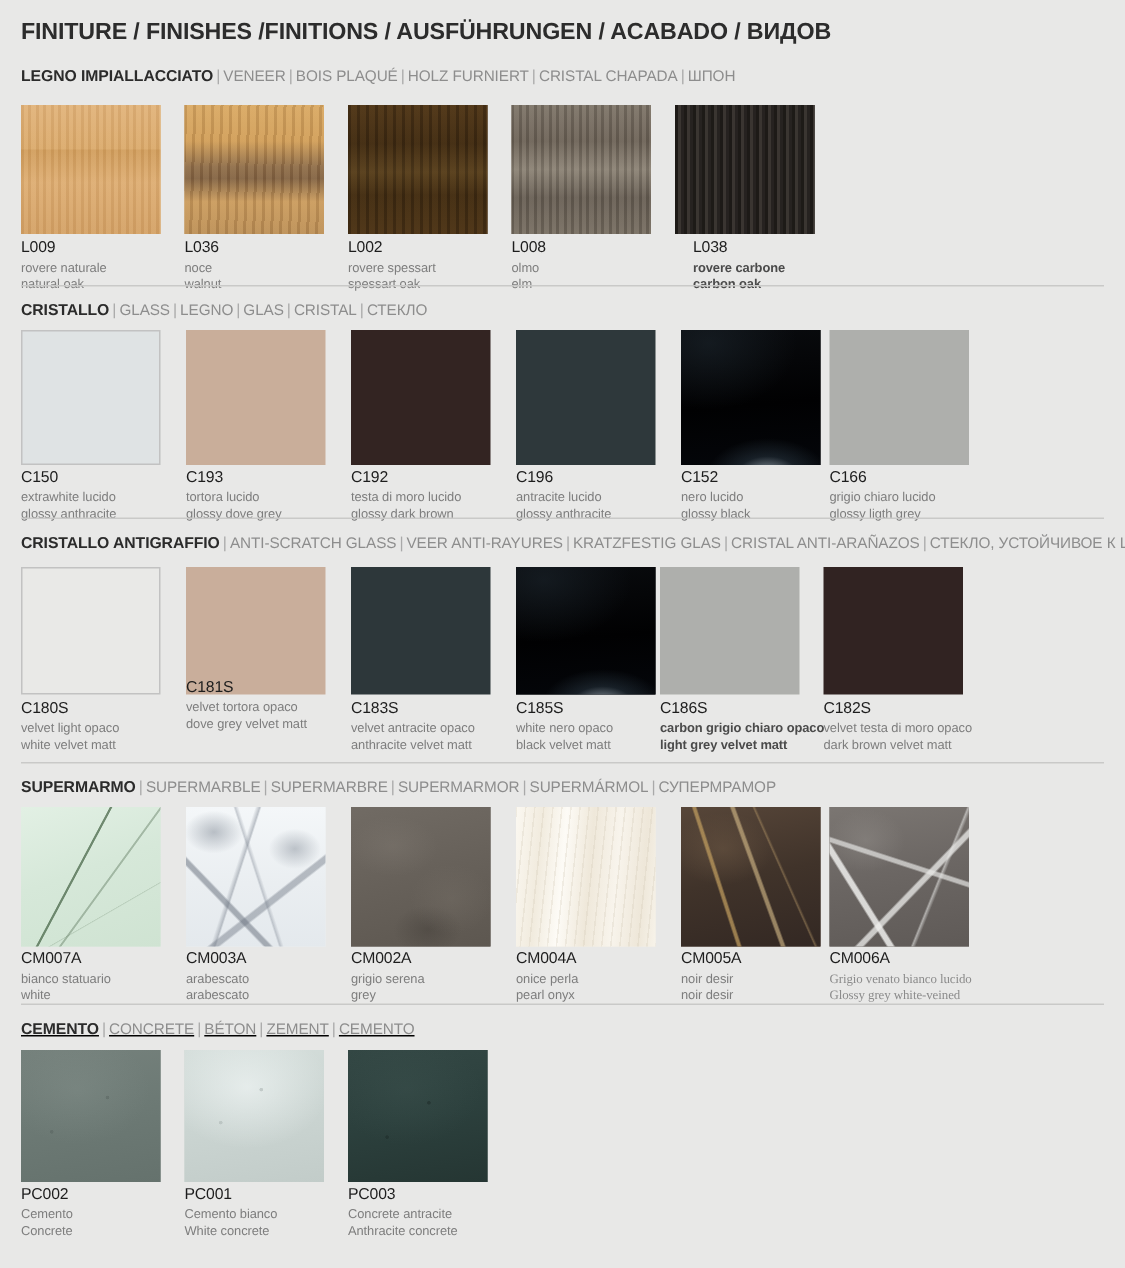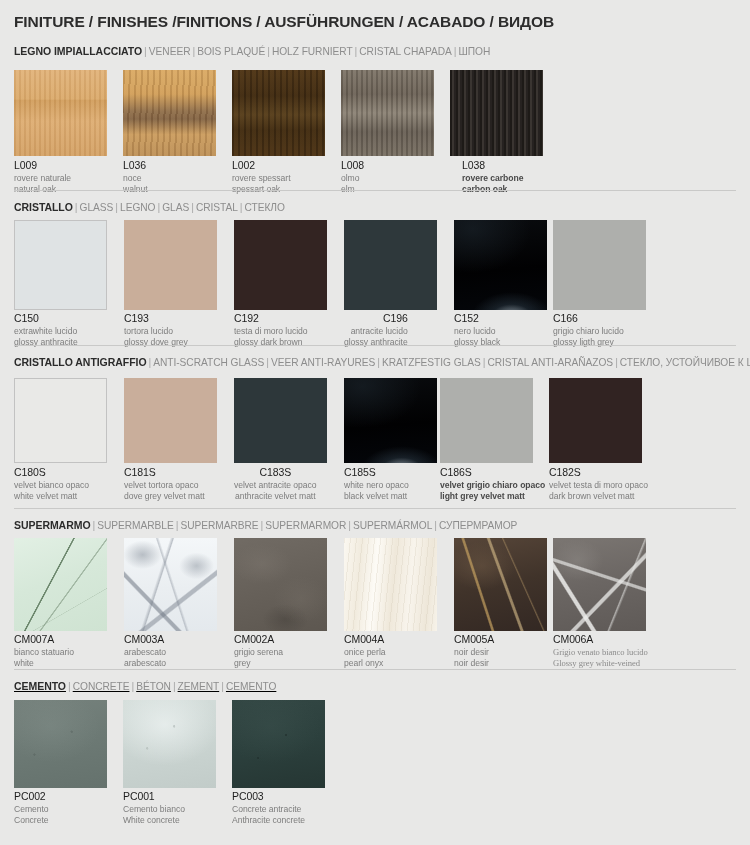"C196" div.lbl { text-align: right -> none }
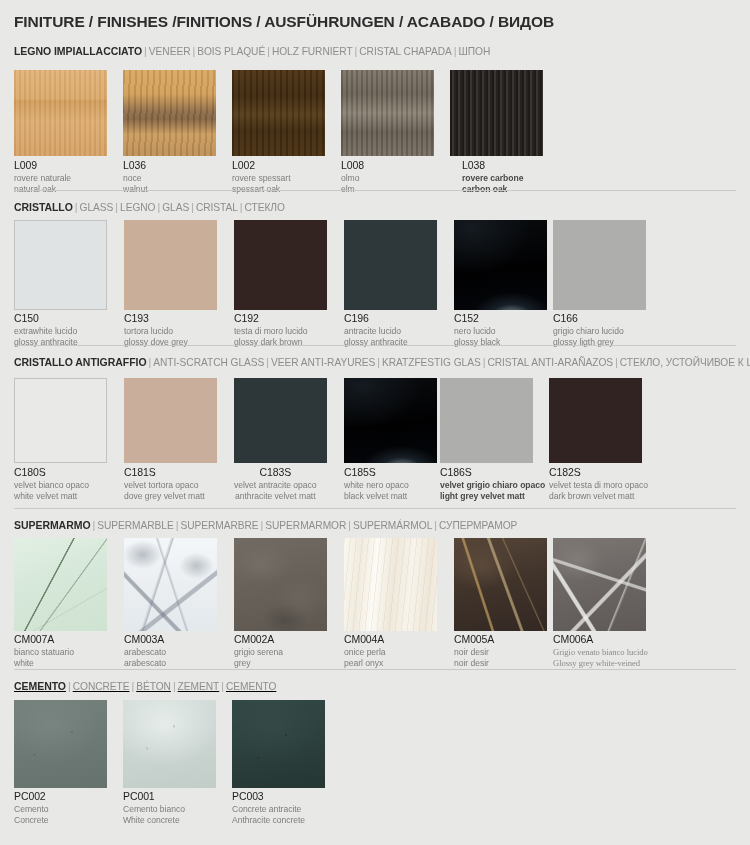"C181S" div.lbl { top: 467px -> 453px }
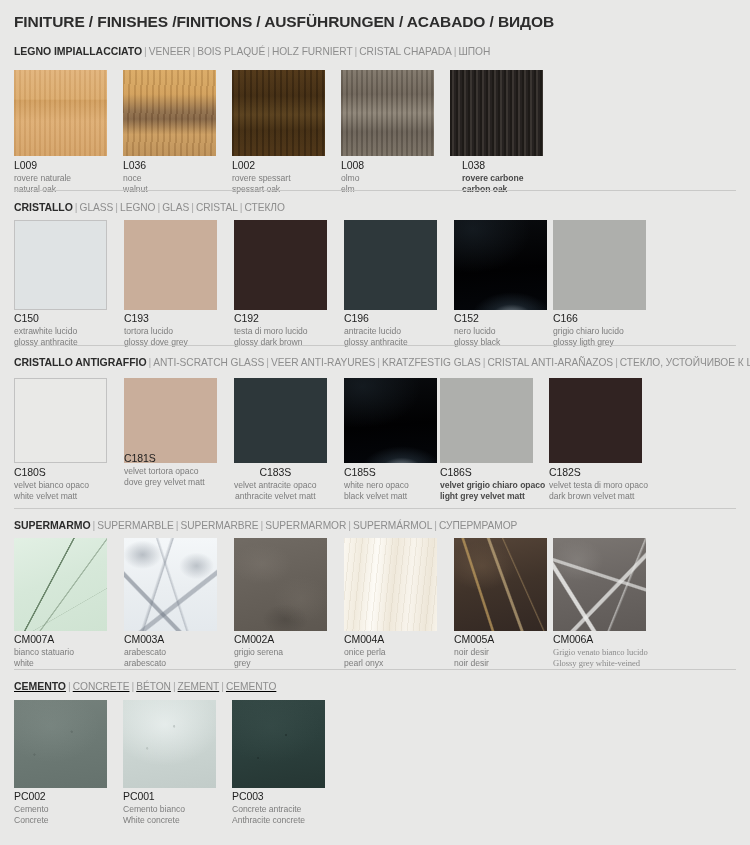"C183S" div.lbl { text-align: center -> none }
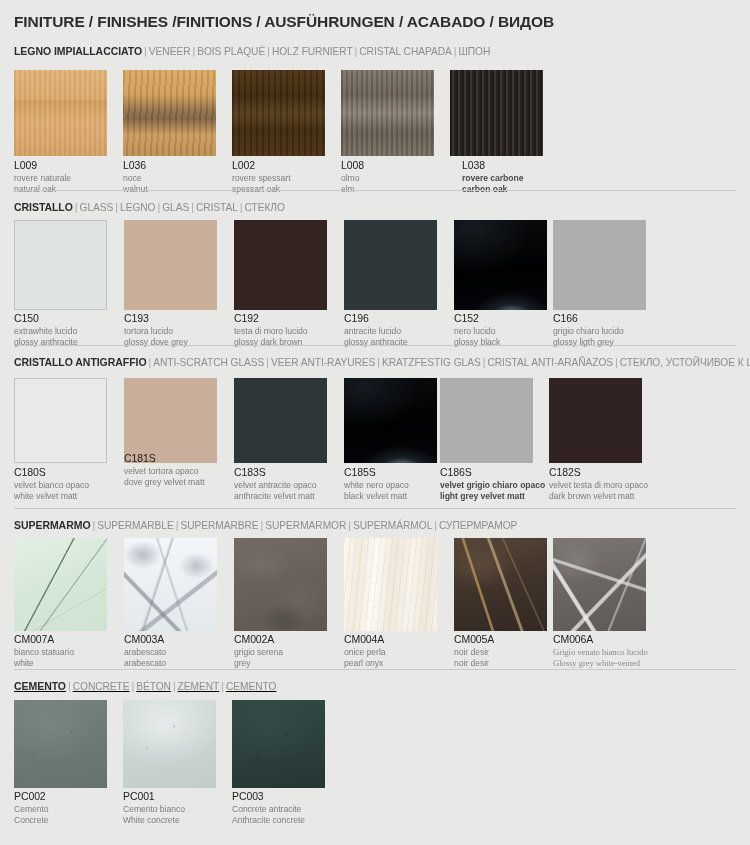"velvet bianco opaco" span.desc { text: bianco -> light }
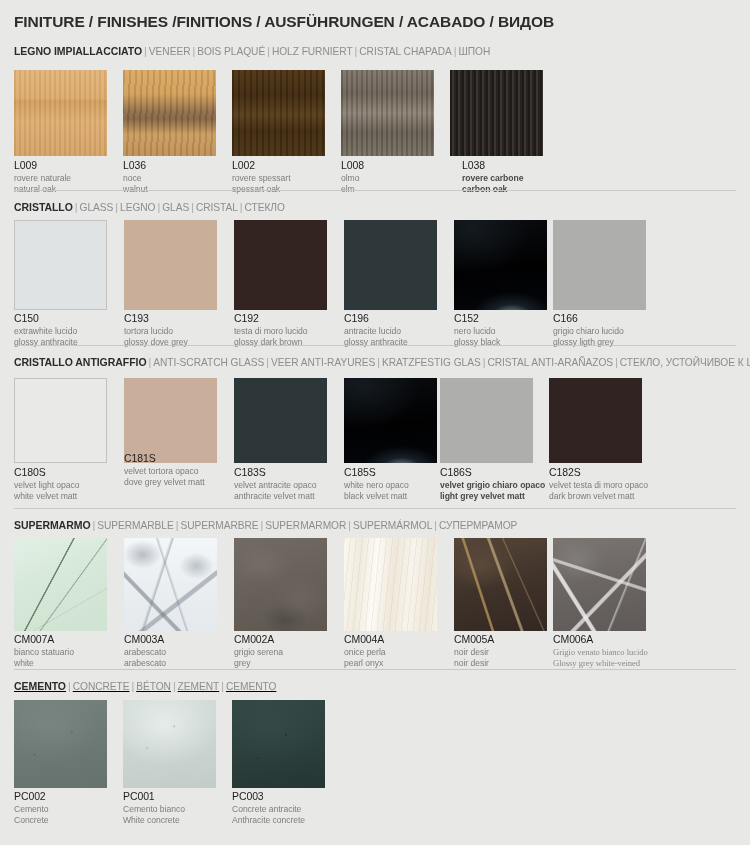"velvet grigio chiaro opaco" span.desc { text: velvet -> carbon }
